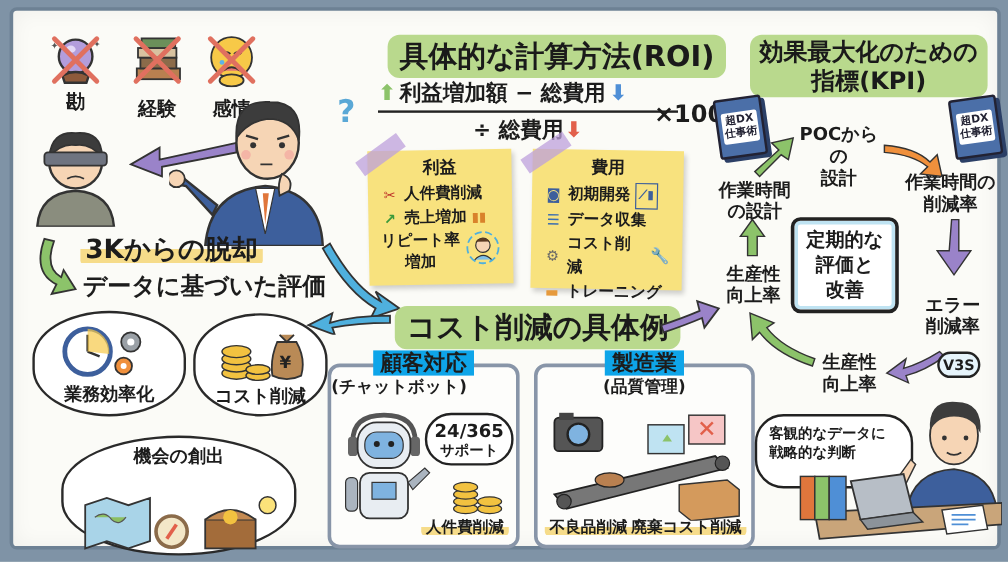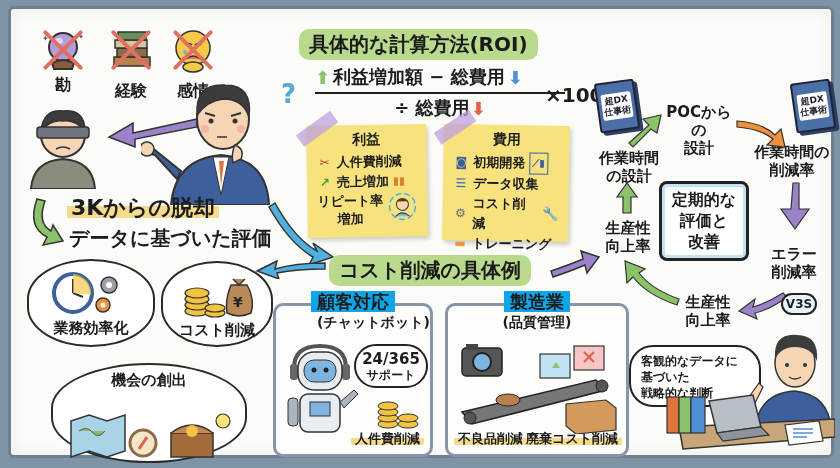"具体的な計算方法(ROI)" div.abs { font-size: 20px -> 24px; left: 288px -> 312px }
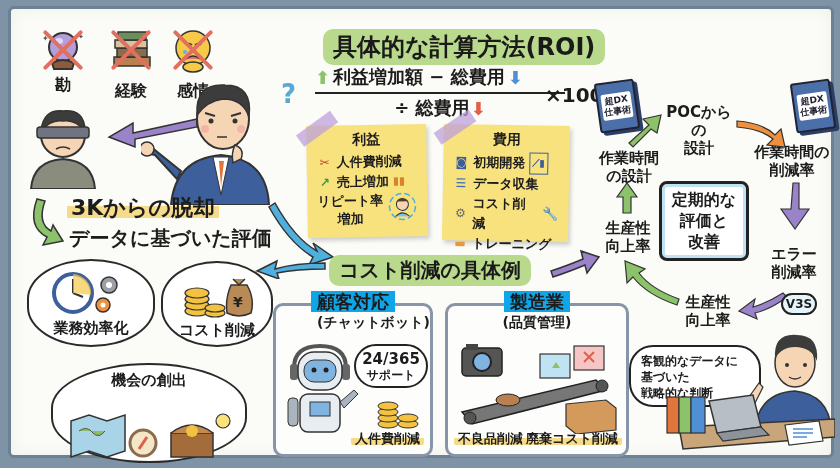"効果最大化のための" div.abs { html: none -> <div> <div>効果最大化のための</div> <div>指標(KPI)</div> </div> }
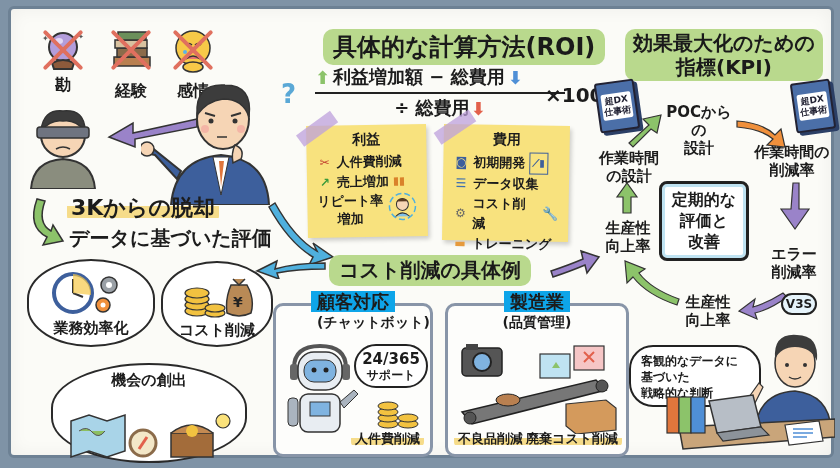"コスト削減の具体例" div.abs { font-size: 20px -> 24px }
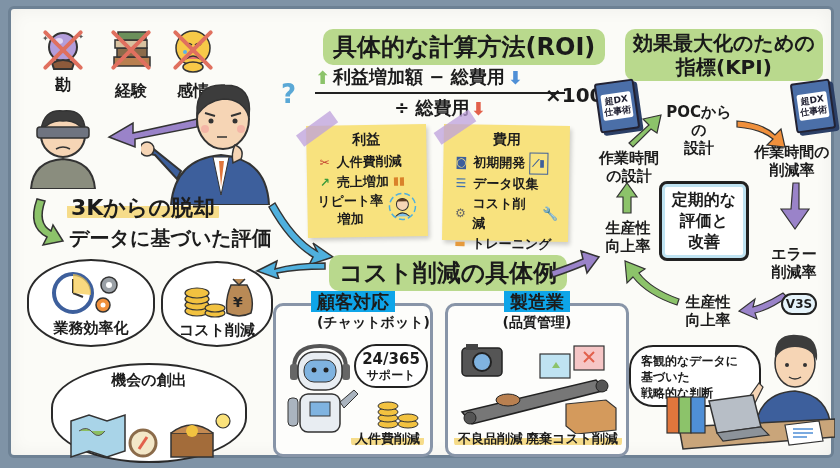"(チャットボット)" div.abs { text-align: right -> left }
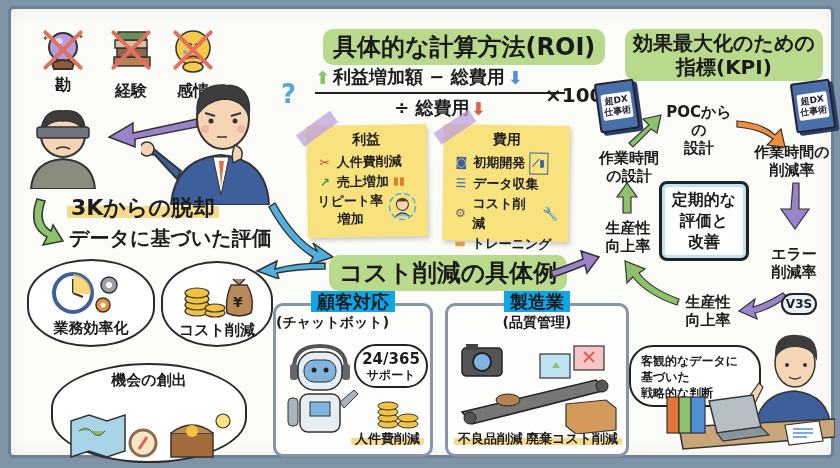"基づいた" div { html: <div>基づいた</div> -> none }
